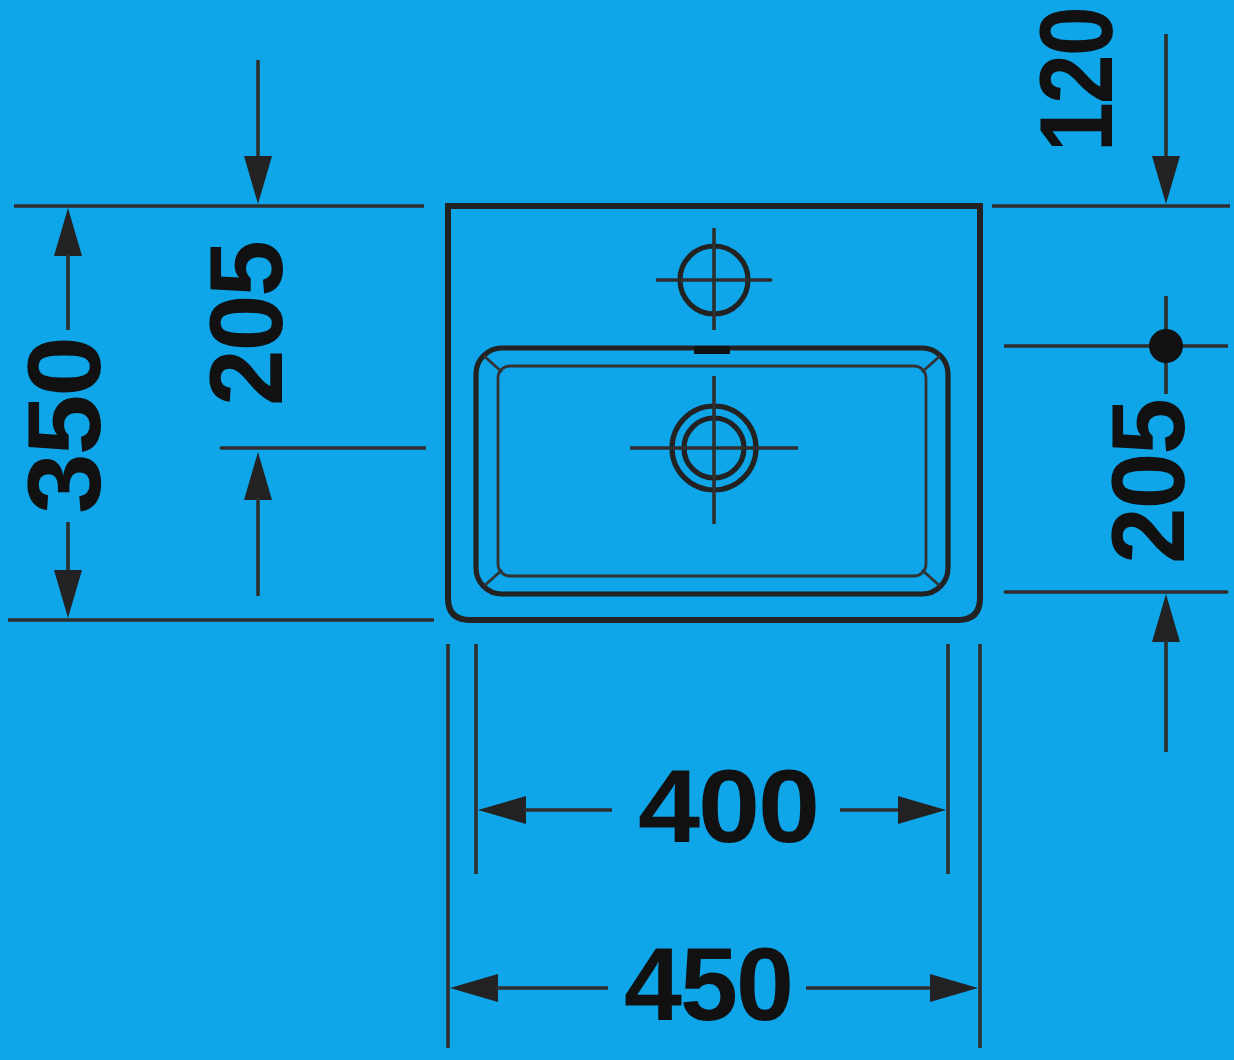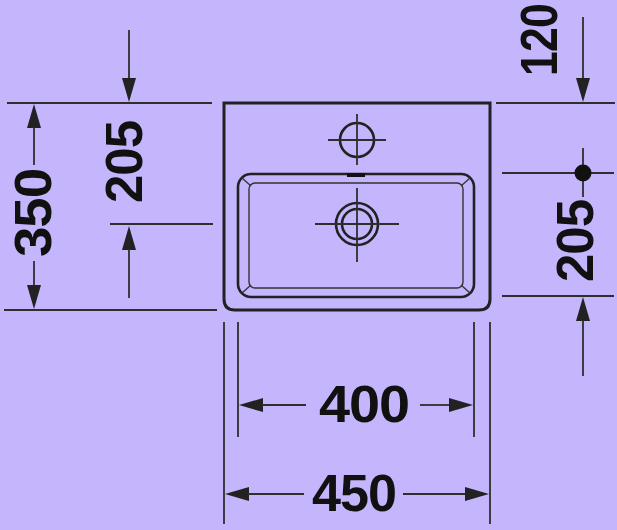"400" .stage { background: #c4b5fd -> #0ea5e9 }
